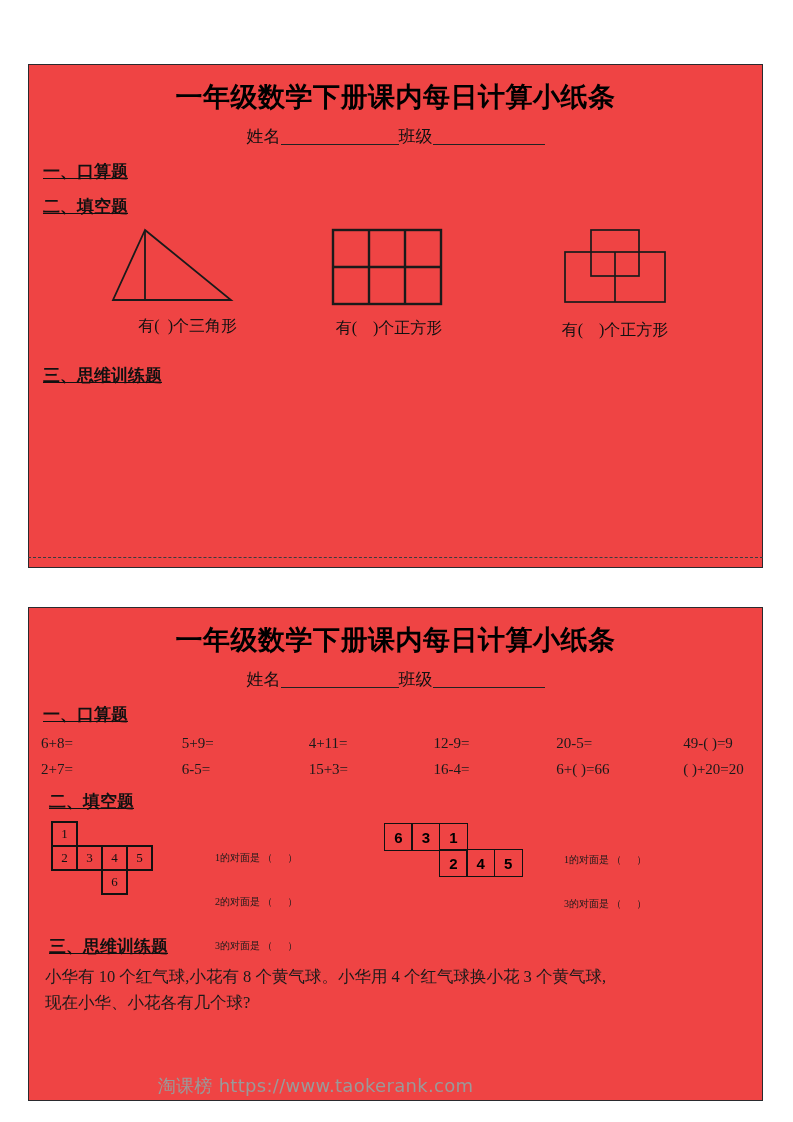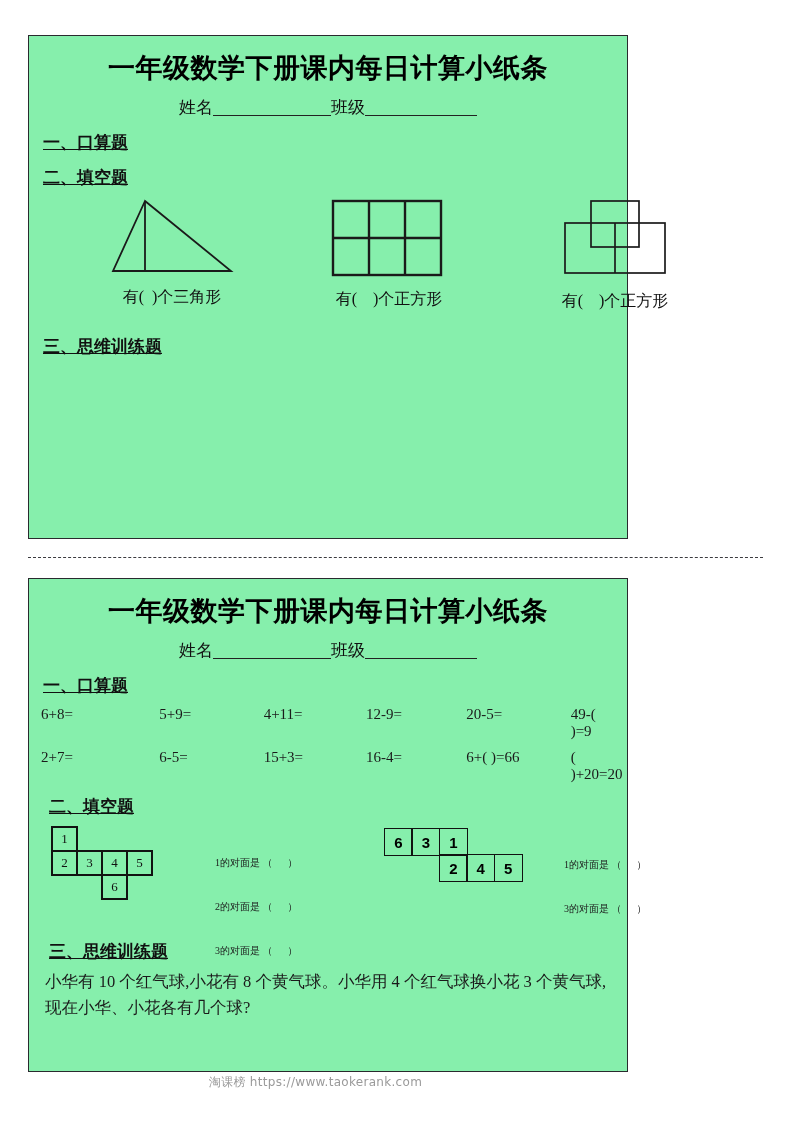"一年级数学下册课内每日计算小纸条" .sheet { background: #86efac -> #ef4444; margin-top: none -> 29px; width: 600px -> 735px }
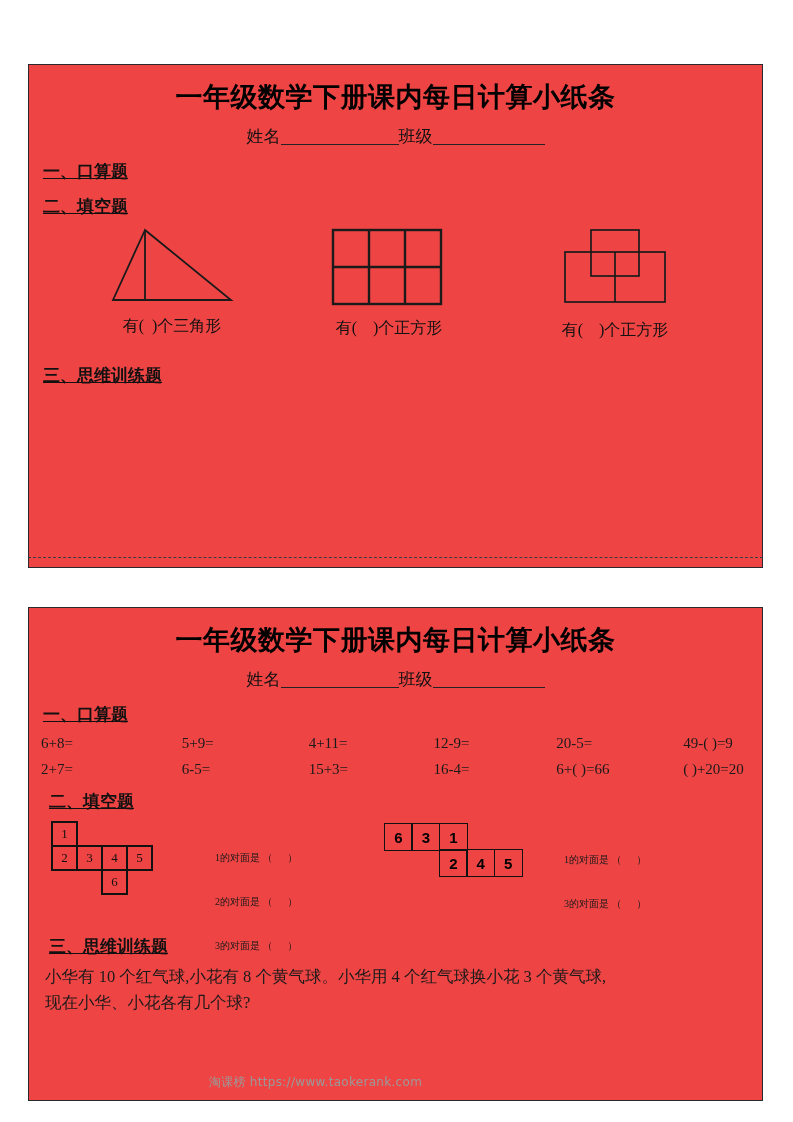"有( )个三角形" #fig-triangle { text-align: none -> right }
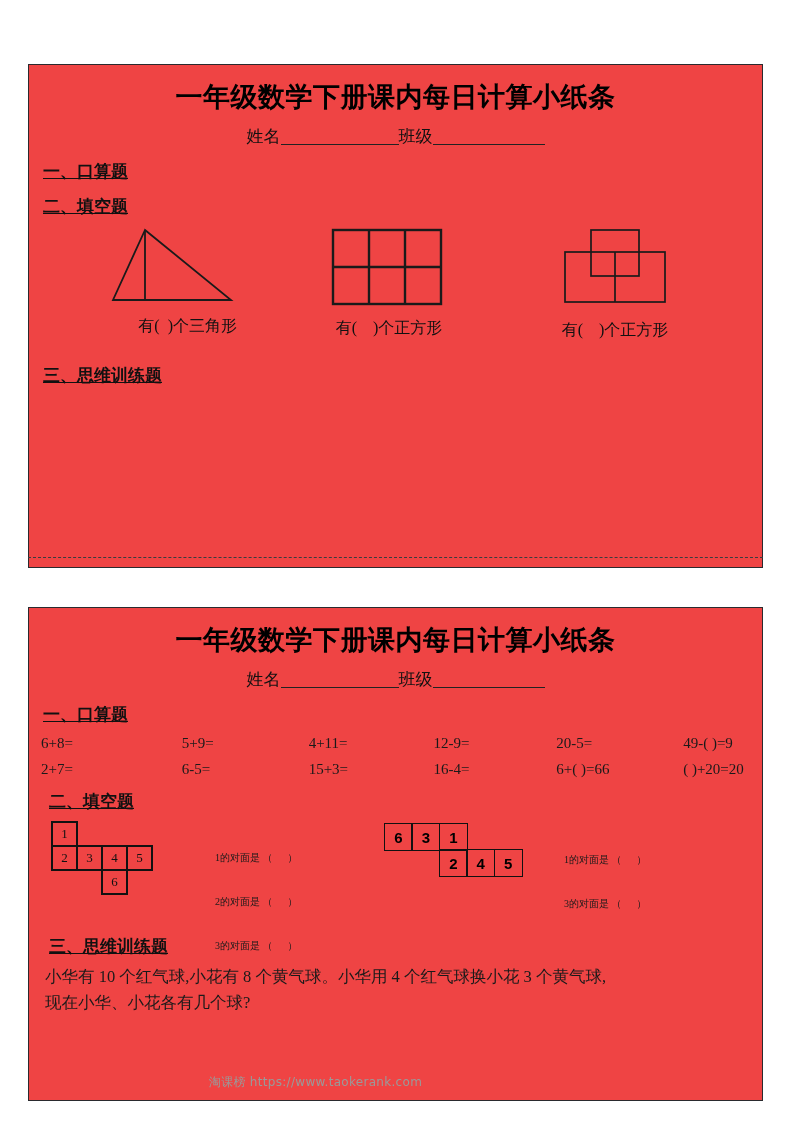"淘课榜 https://www.taokerank.com" #watermark { font-size: 12px -> 18px }
